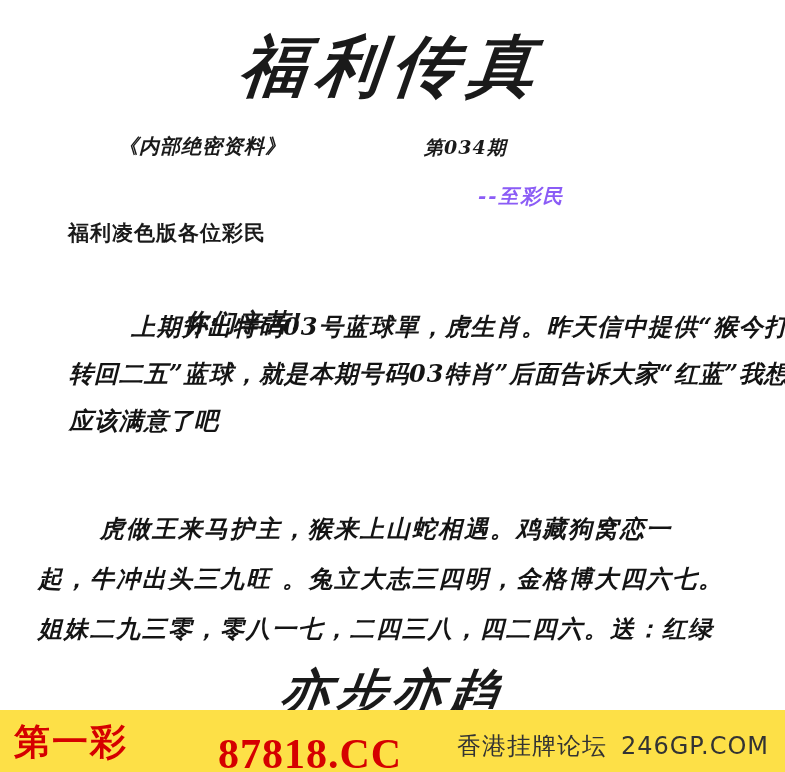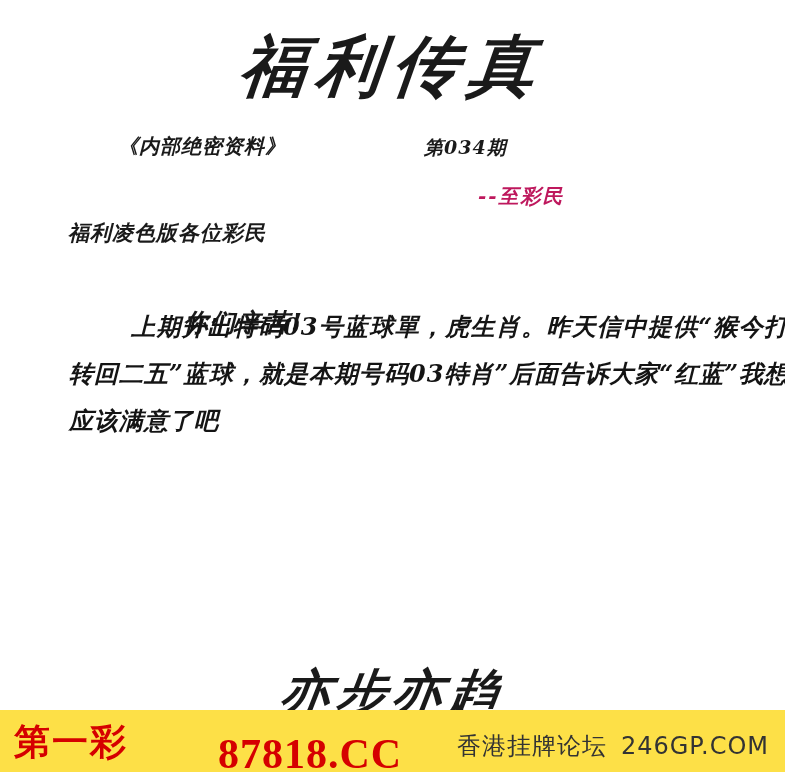"--至彩民" .to-label { color: #be185d -> #8b5cf6 }
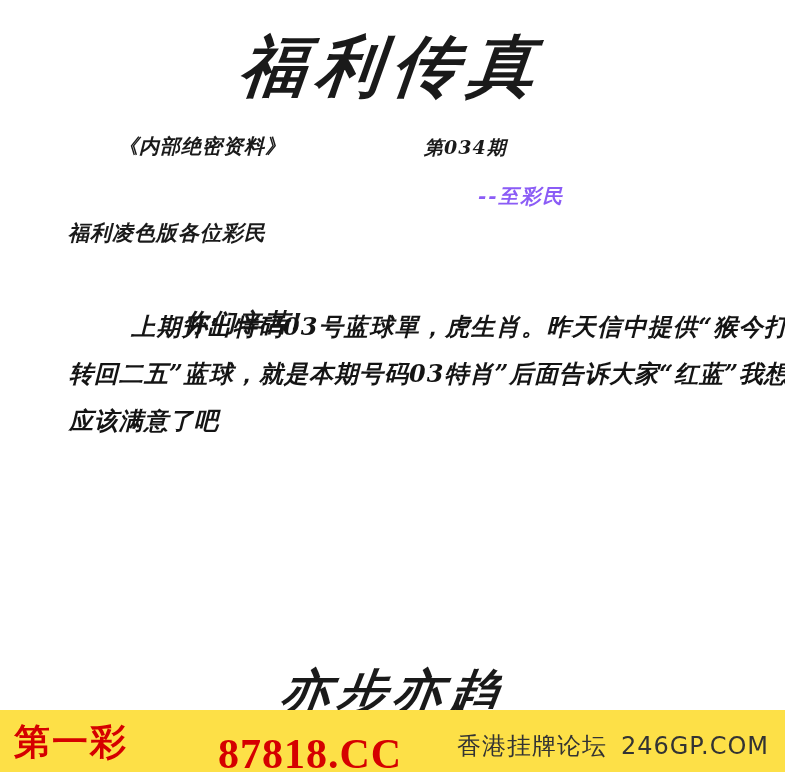"福利凌色版各位彩民" .greeting-line { font-style: italic -> none }
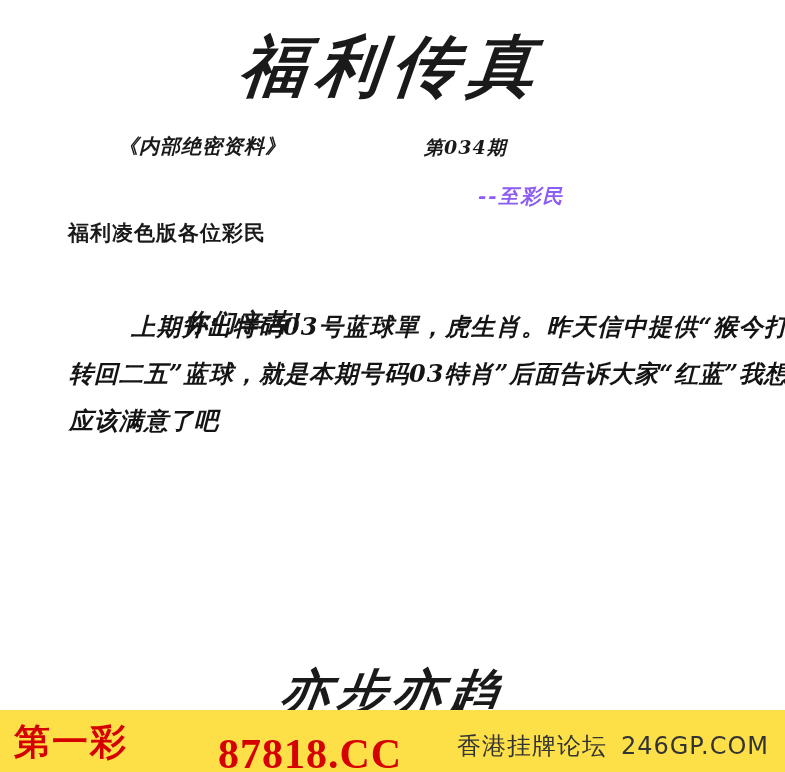"虎做王来马护主，猴来上山蛇相遇。鸡藏狗窝恋一" div.verse { html: none -> <div> <p><span></span><span>虎做王来马护主，猴来上山蛇相遇。鸡藏狗窝恋一</span></p> <p>起，牛冲出头三九旺 。兔立大志三四明，金格博大四六七。</p> <p>姐妹二九三零，零八一七，二四三八，四二四六。送：红绿</p> </div> }
